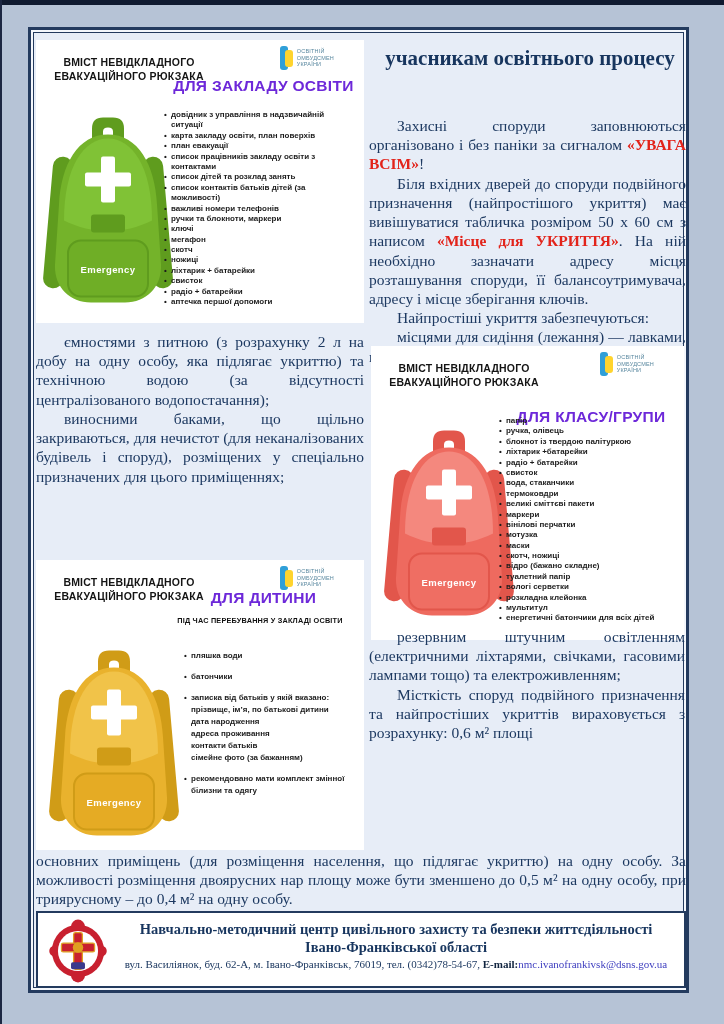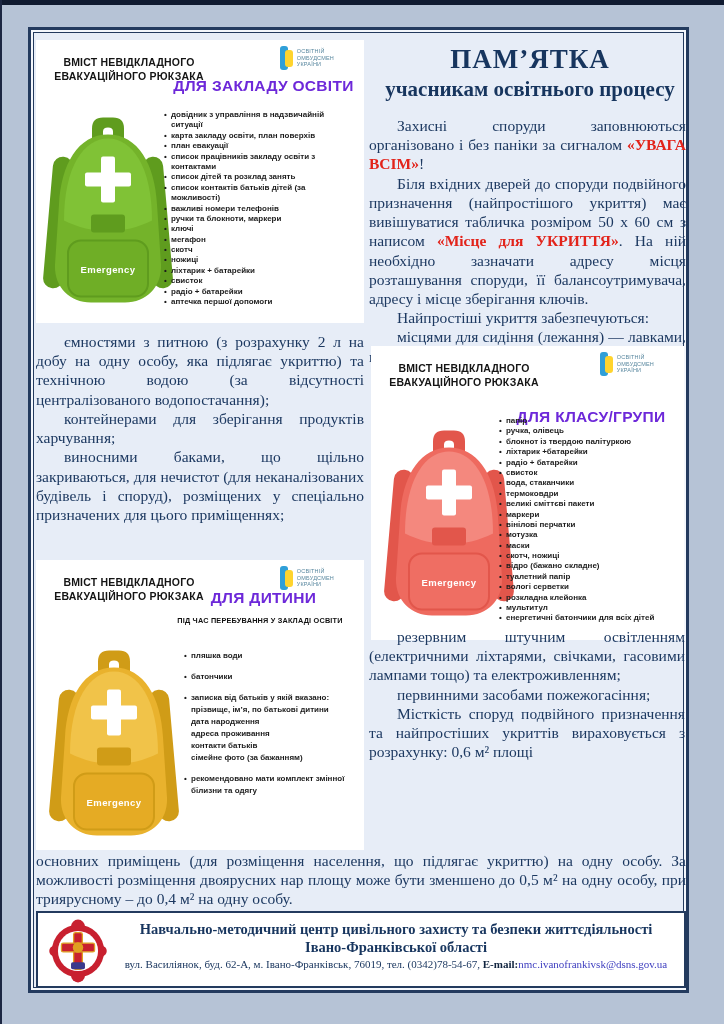"ПАМ’ЯТКА" span.t1 { html: <span>ПАМ’ЯТКА</span> -> none }
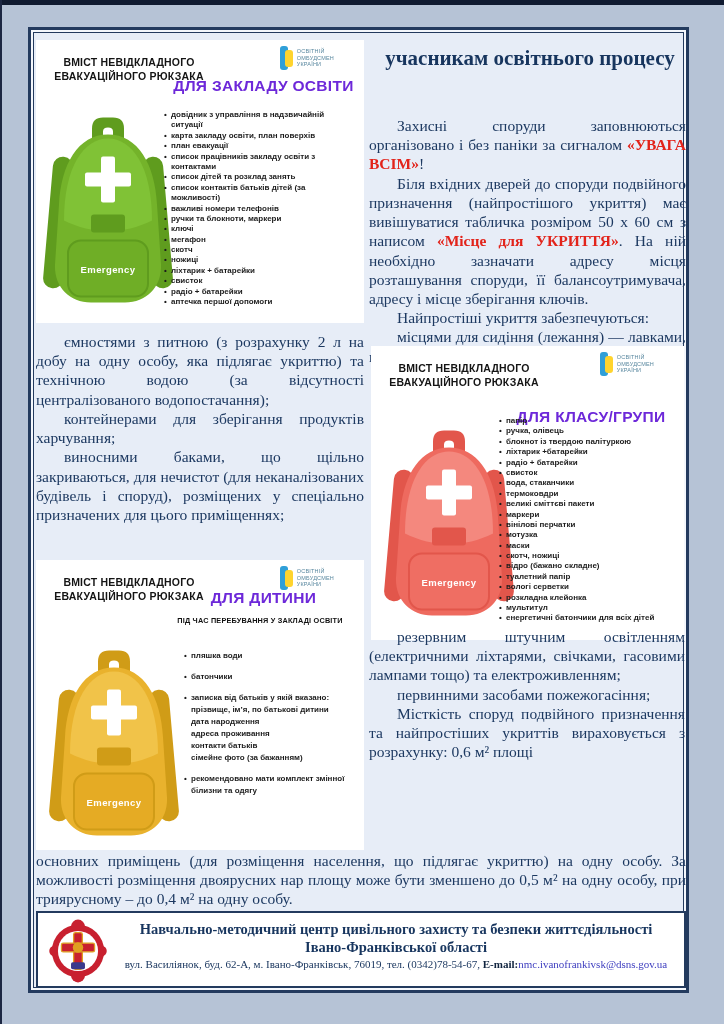"контейнерами для зберігання продуктів" p { html: <p>контейнерами для зберігання продуктів харчування;</p> -> none }
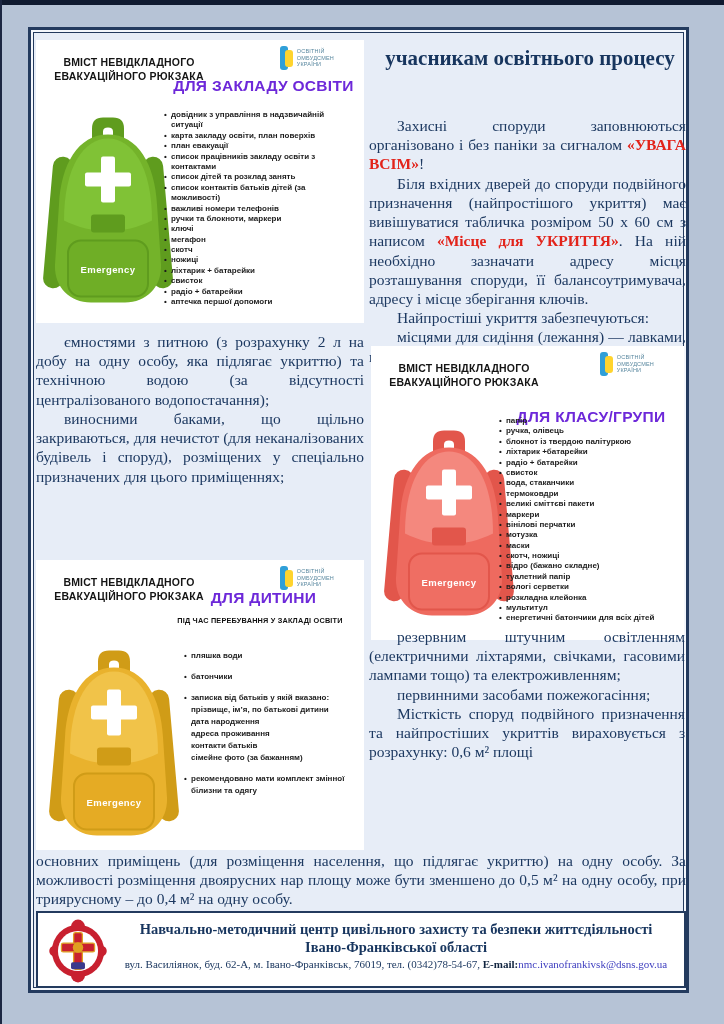"первинними засобами пожежогасіння;" p { html: <p>первинними засобами пожежогасіння;</p> -> none }
